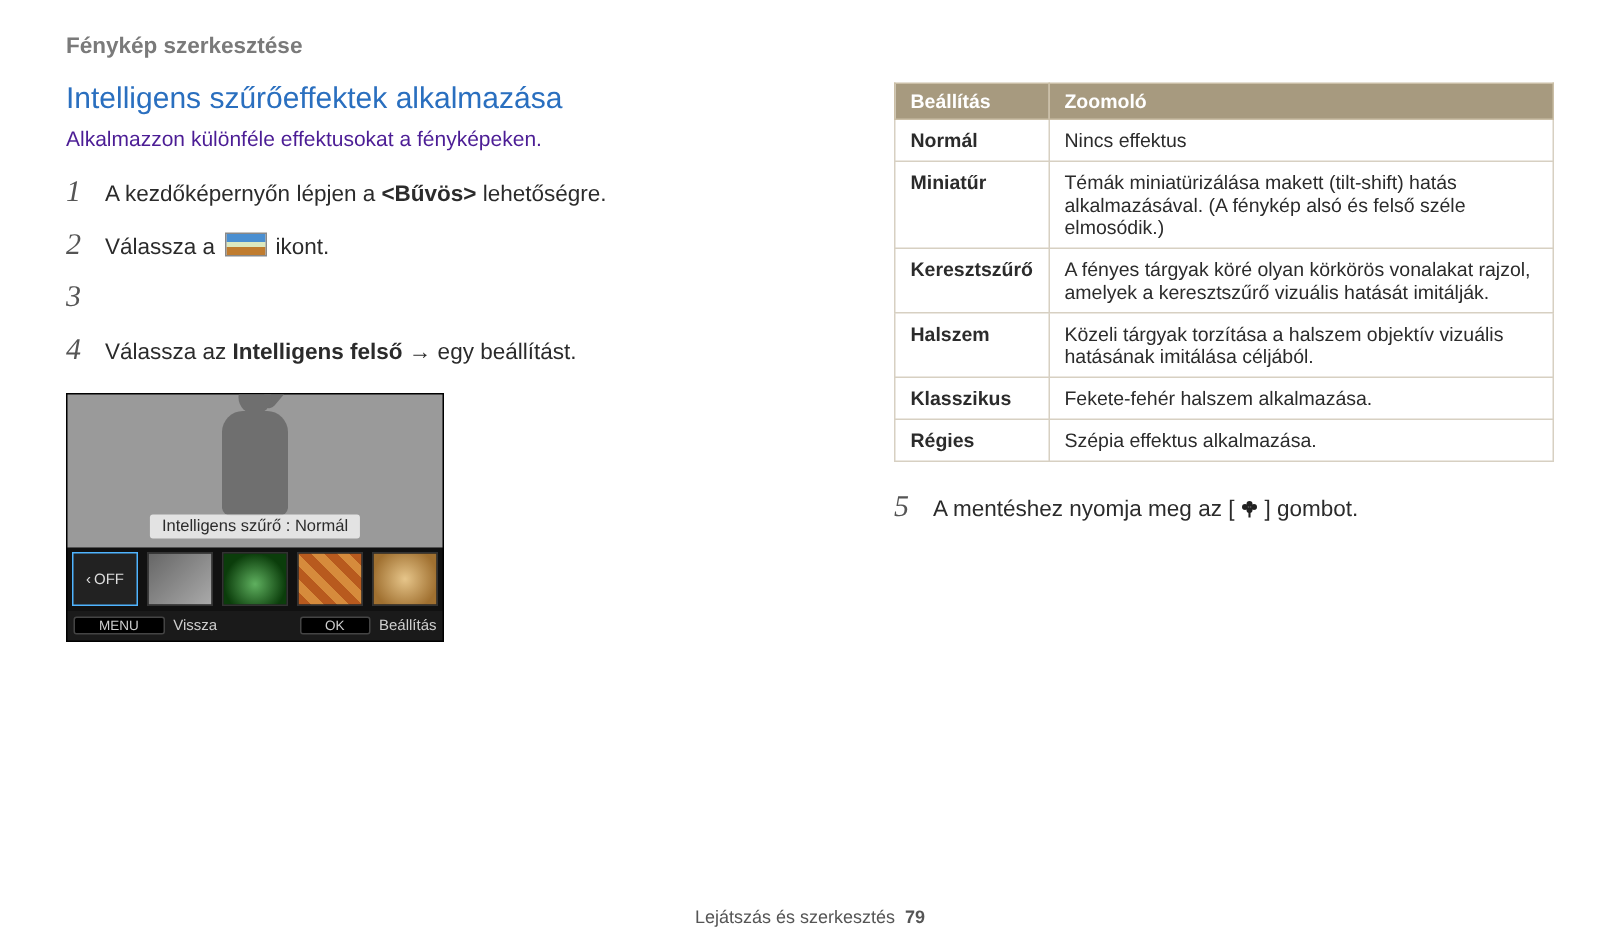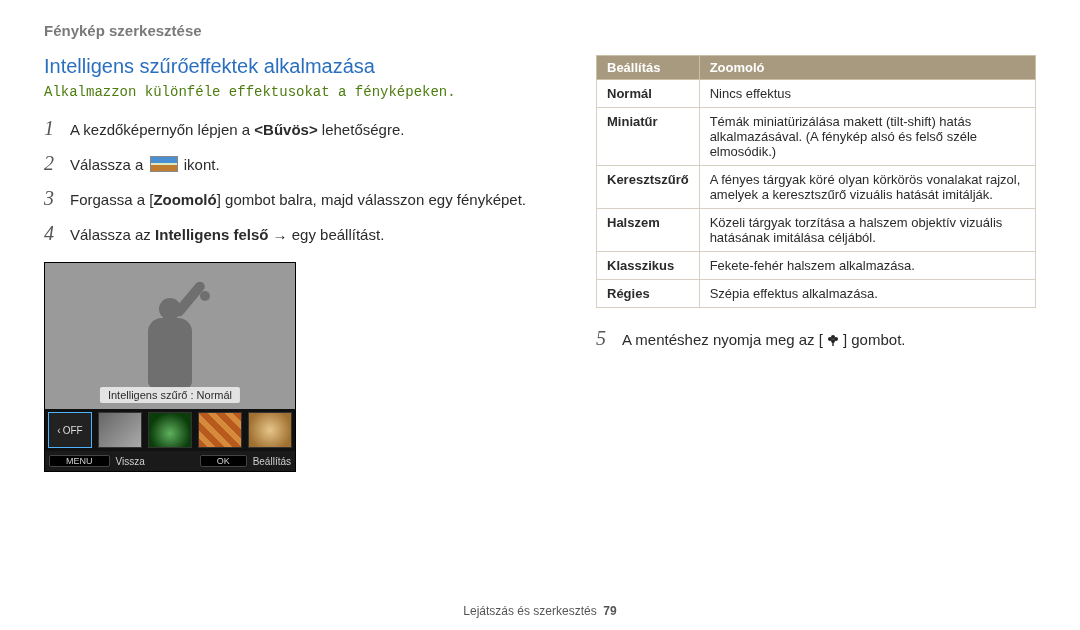"Alkalmazzon különféle effektusokat a" .lead { color: #4d7c0f -> #4c1d95; font-family: Liberation Mono, monospace -> none }
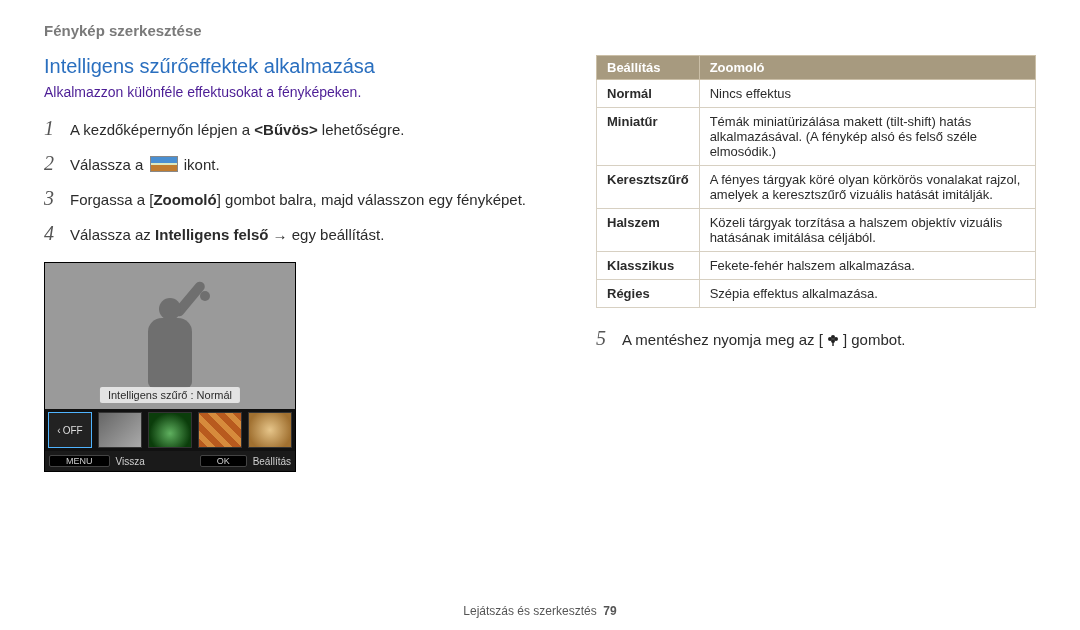"Forgassa a [Zoomoló] gombot balra," span.steptxt { html: <span> <span>Forgassa a [</span><b>Zoomoló</b><span>] gombot balra, majd válasszon egy fényképet.</span> </span> -> none }
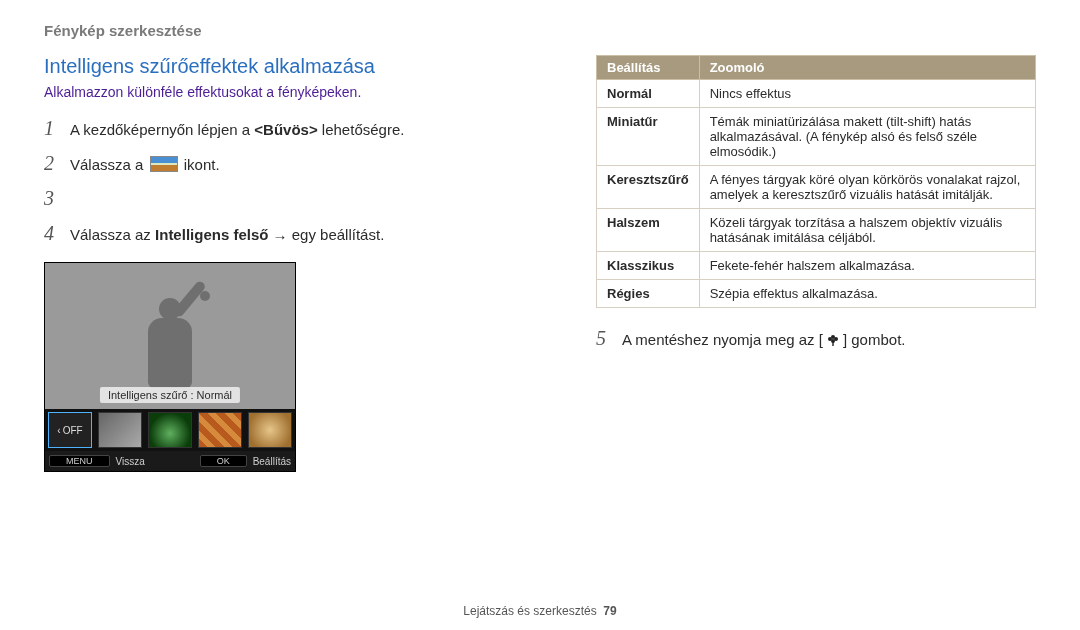"Intelligens szűrő : Normál" .preview-img { height: 146px -> 102px }
